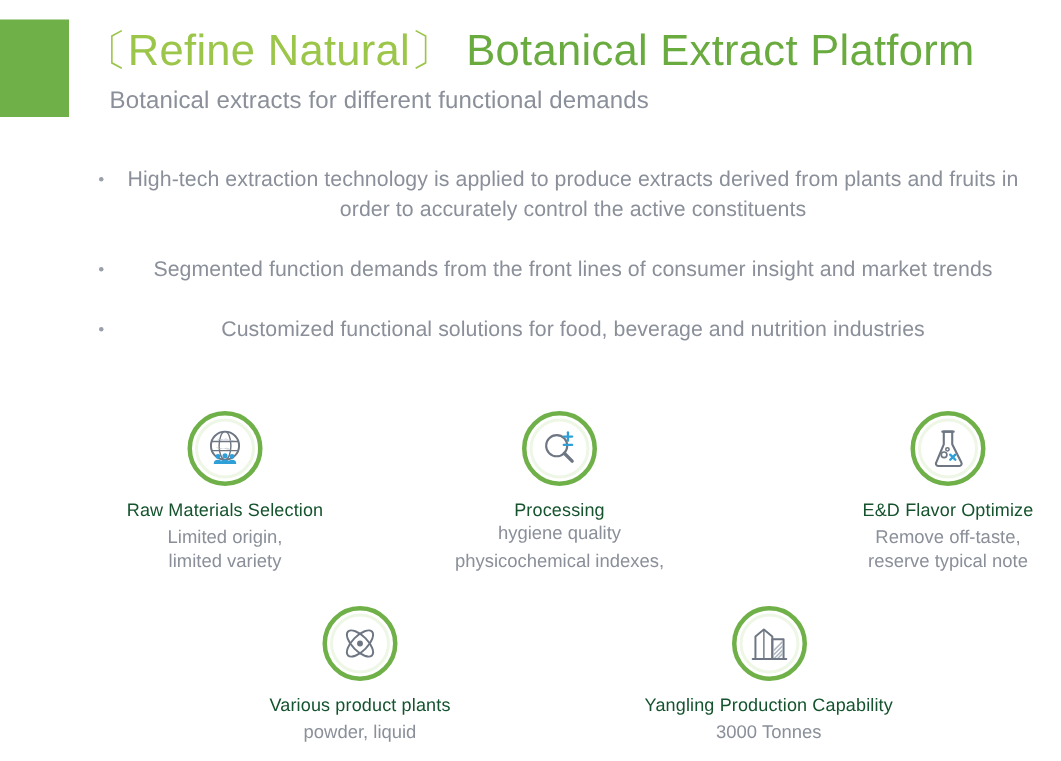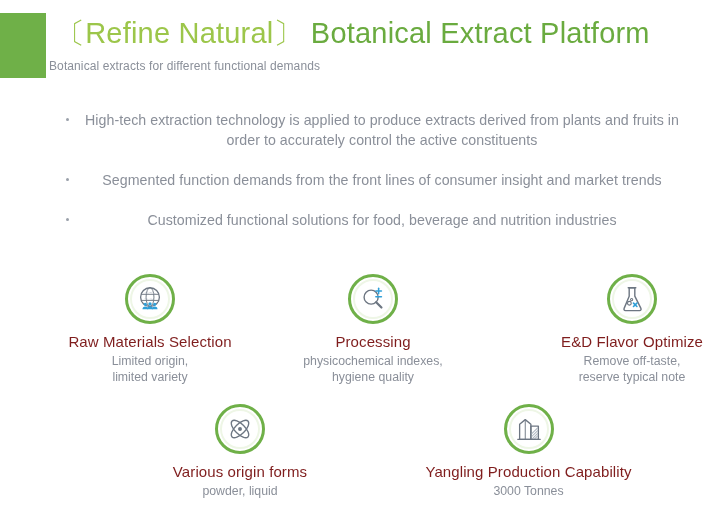"Botanical extracts for different" .subtitle { font-size: 12px -> 16px; left: 49px -> 73px }
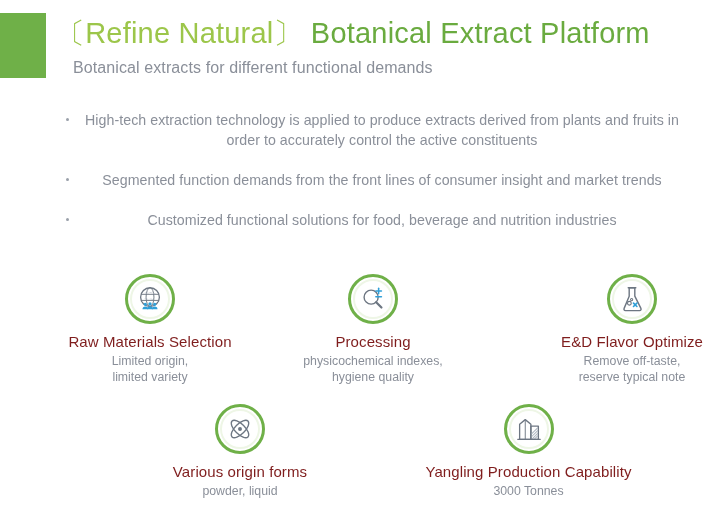"Raw Materials Selection" .feat-title { color: #7f1d1d -> #14532d; font-size: 15px -> 12px }
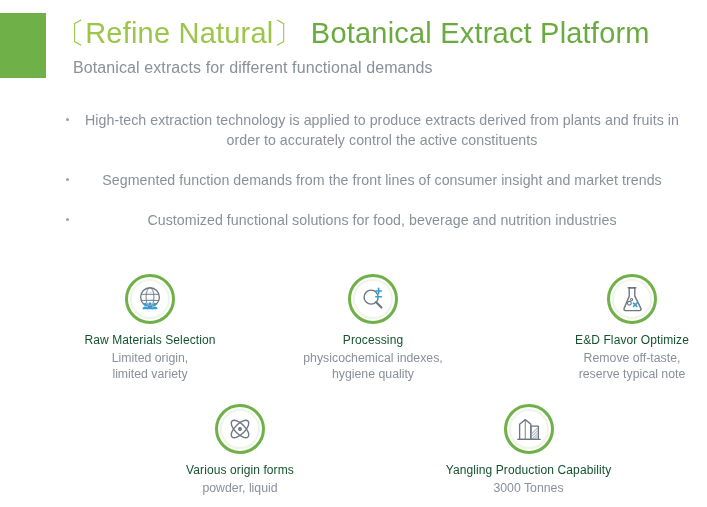"physicochemical indexes," div.feat-sub { order: before "hygiene quality" -> after "hygiene quality" }
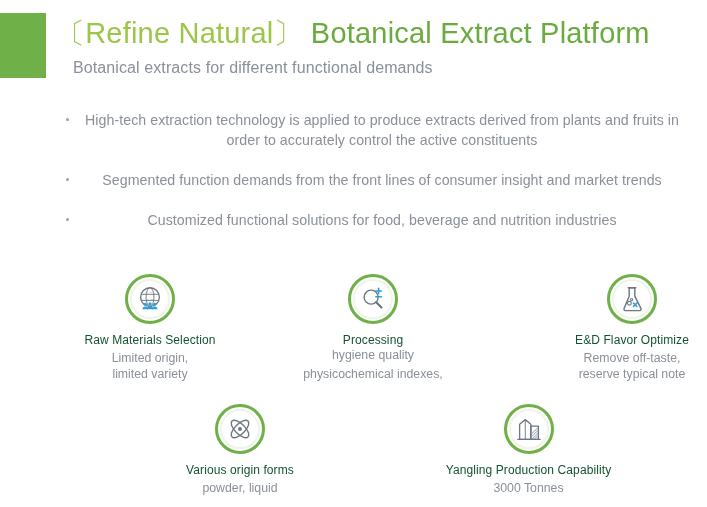"Various origin forms" div.feat-title { text: origin forms -> product plants }
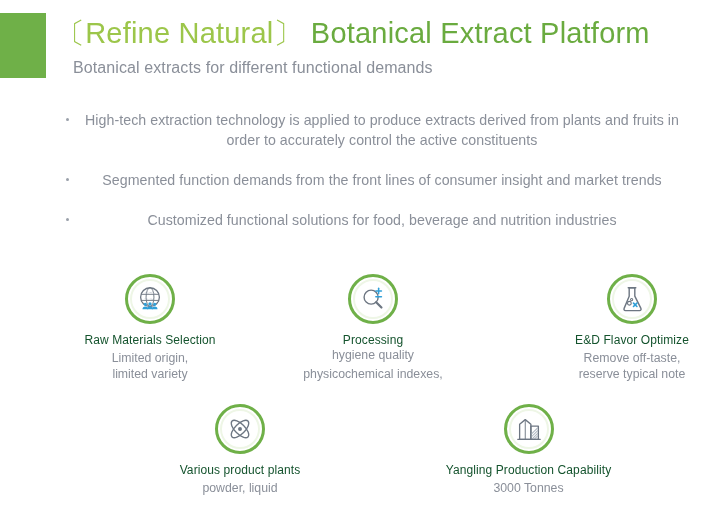"Yangling Production Capability" #f5 { left: 421px -> 405px }
